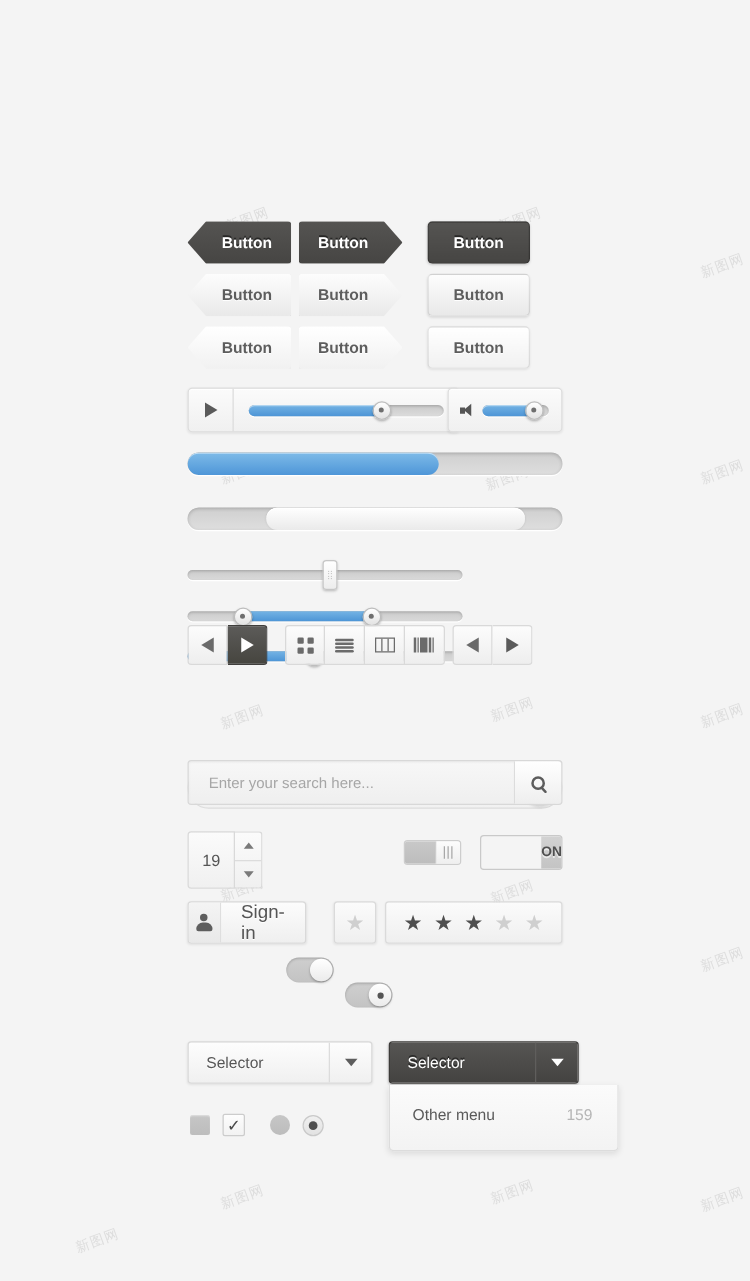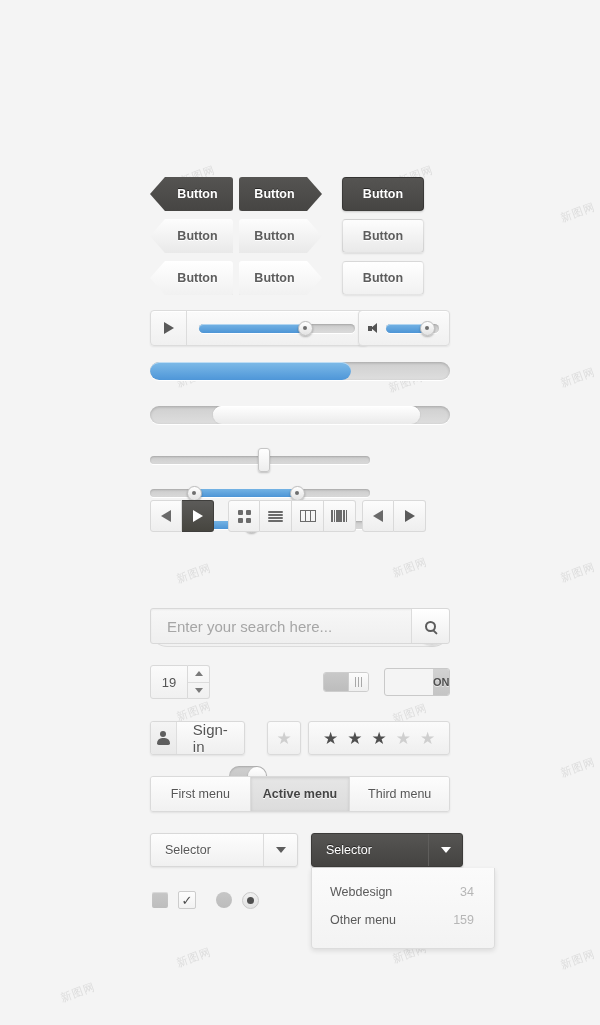"Enter your search here..." .search-pill .ph, .search-box .ph { font-size: 15px -> 12px }
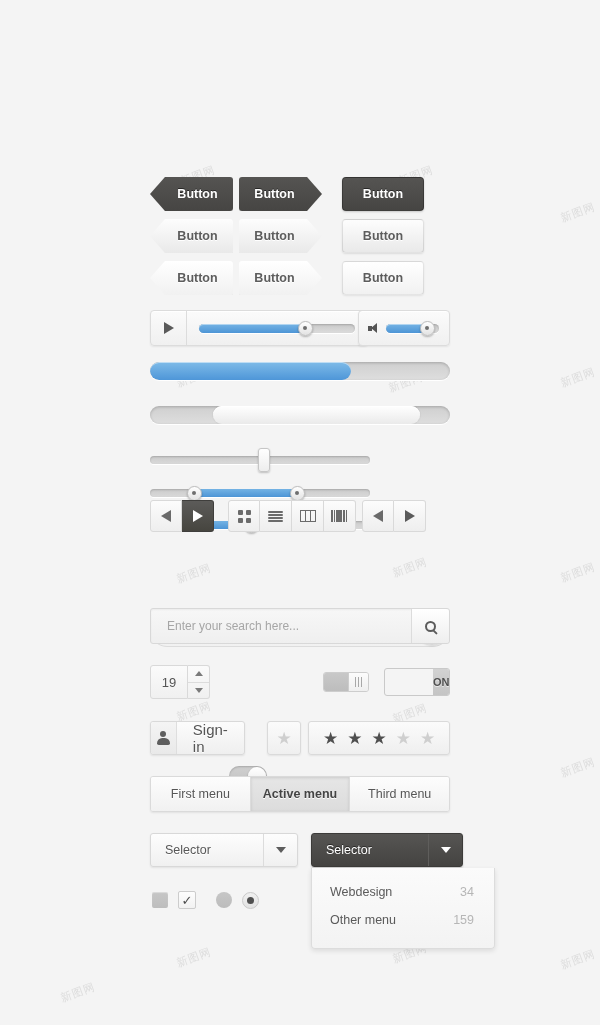"19" .spinner { height: 34px -> 46px }
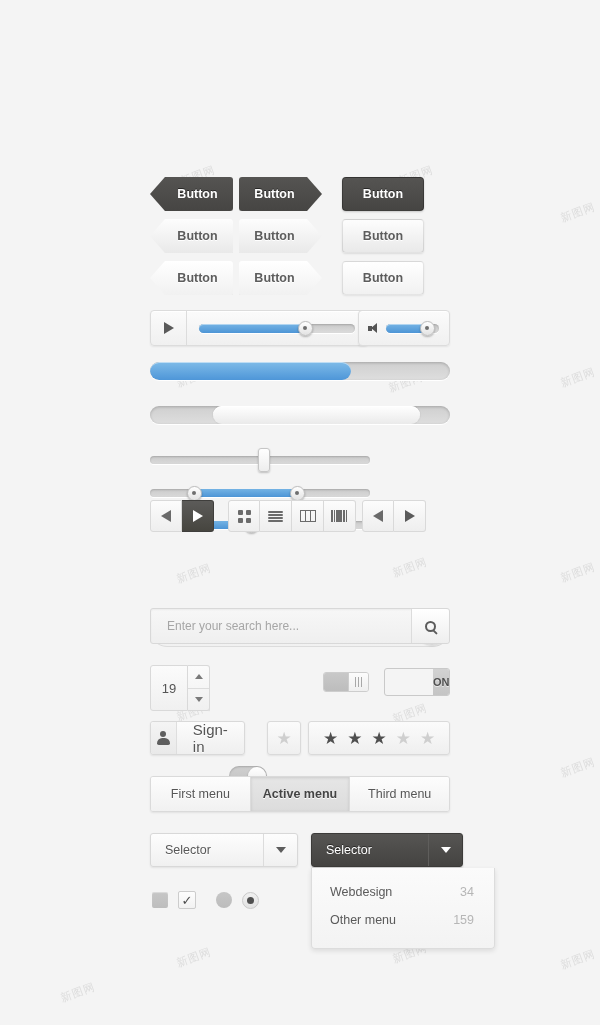"First menu" div.row { html: <div> <div>First menu</div> <div>Active menu</div> <div>Third menu</div> </div> -> none }
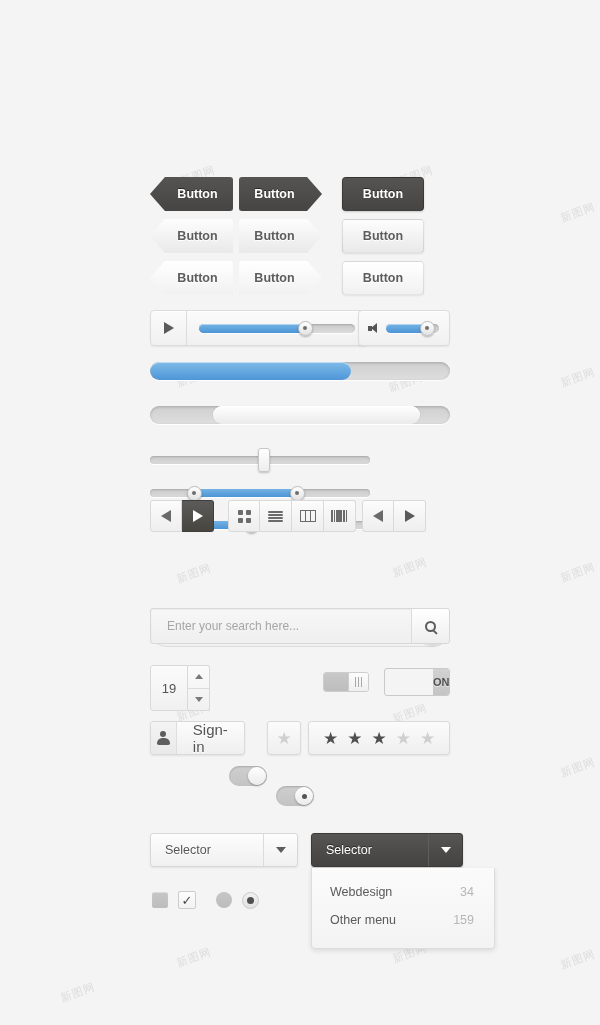"Webdesign" div.dd-item { html: <div> <span>Webdesign</span> <span>34</span> </div> -> none }
